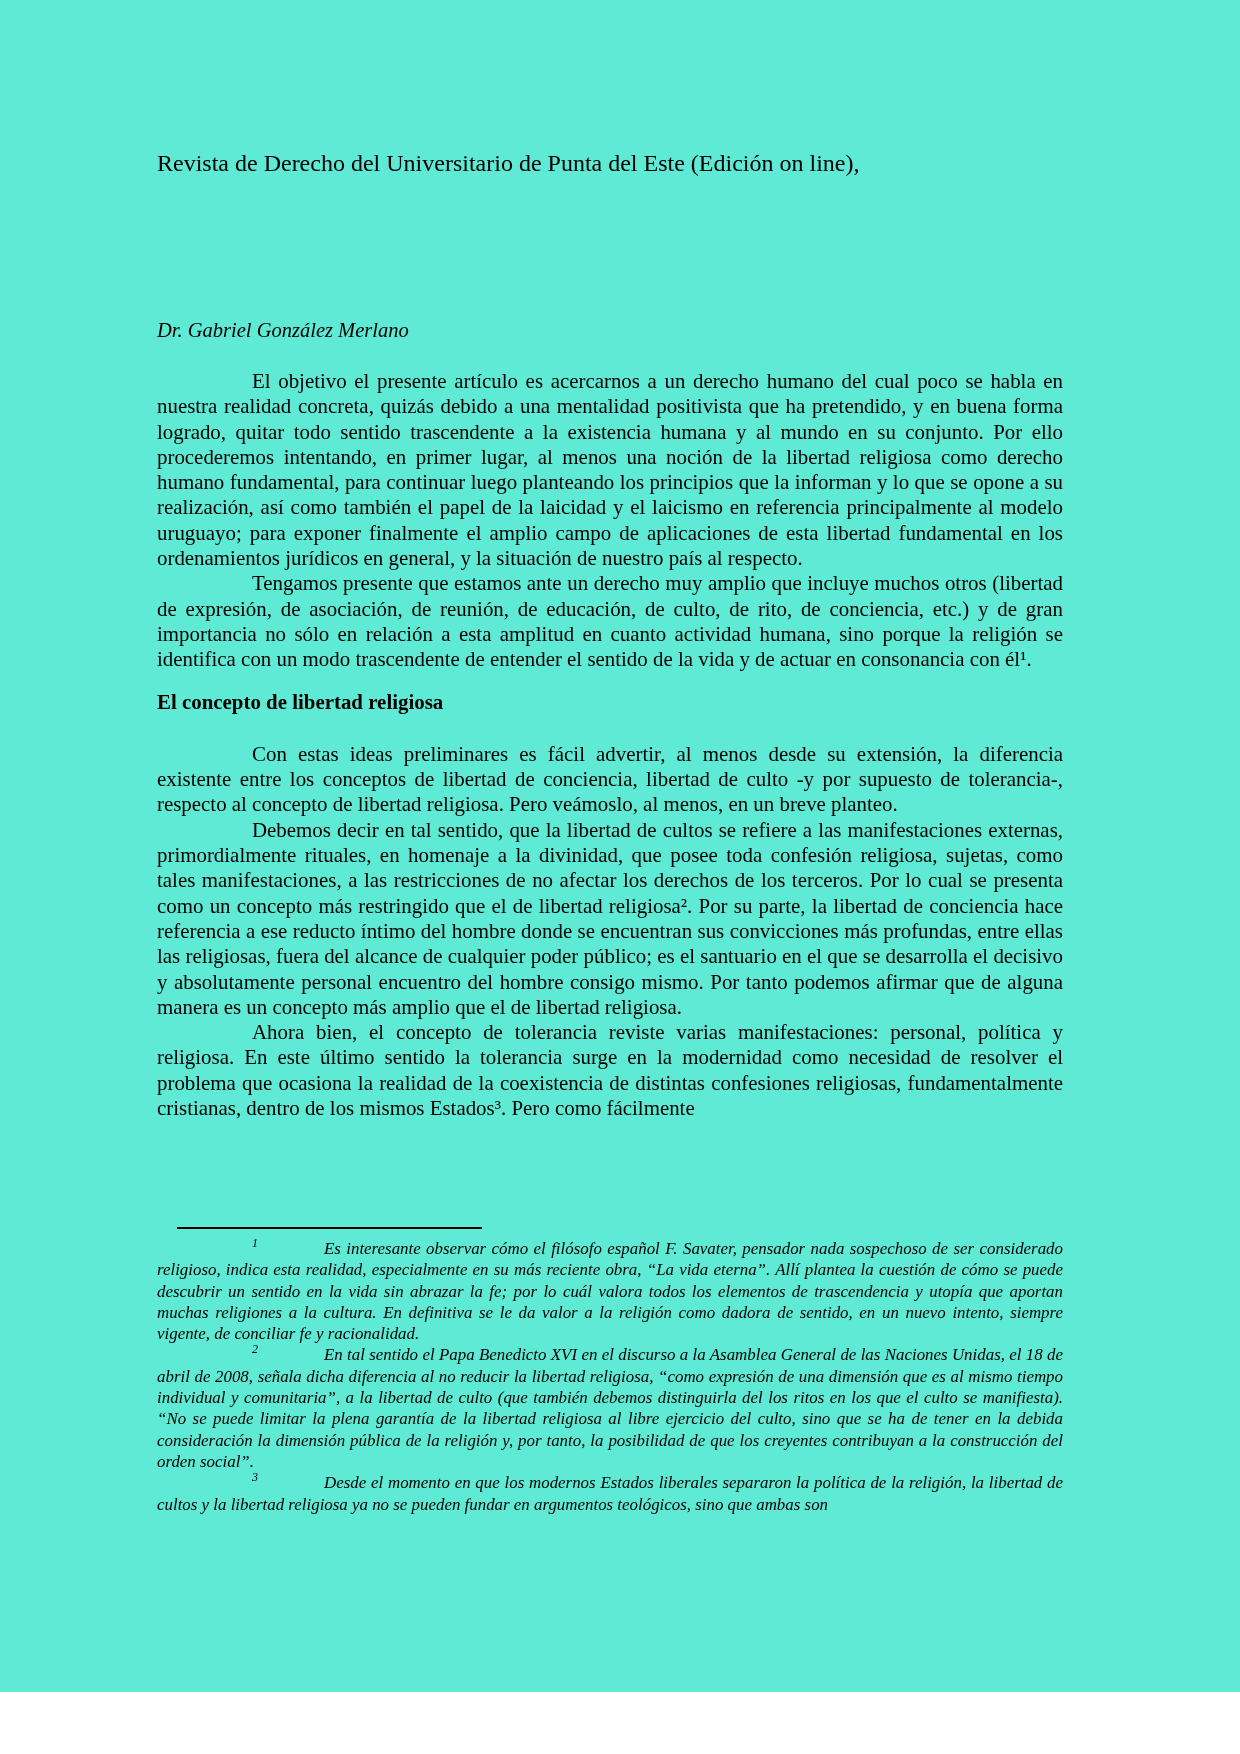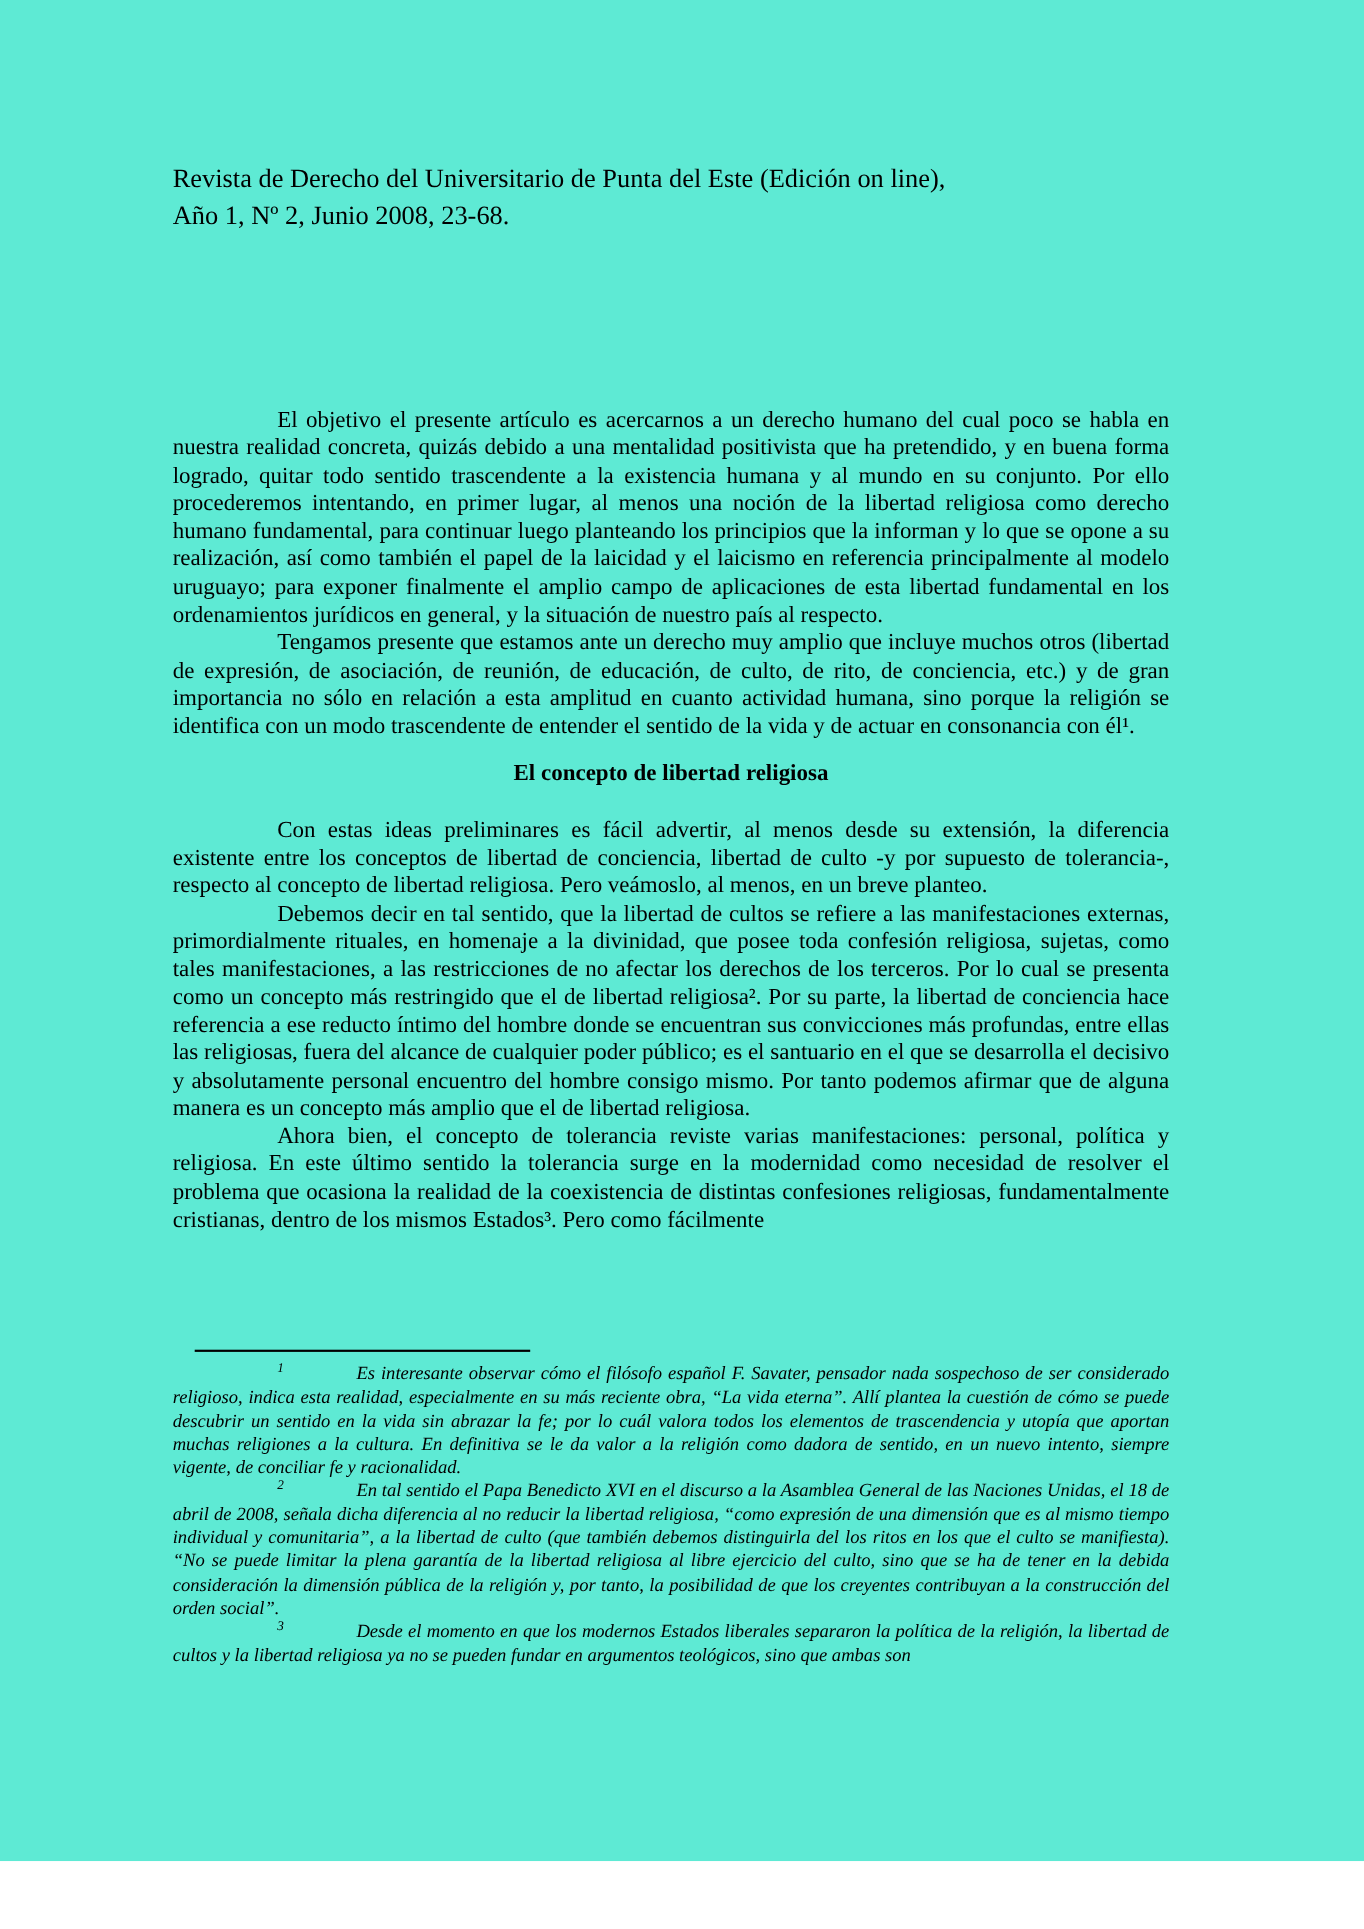"Año 1, Nº 2, Junio" div { html: <div>Año 1, Nº 2, Junio 2008, 23-68.</div> -> none }
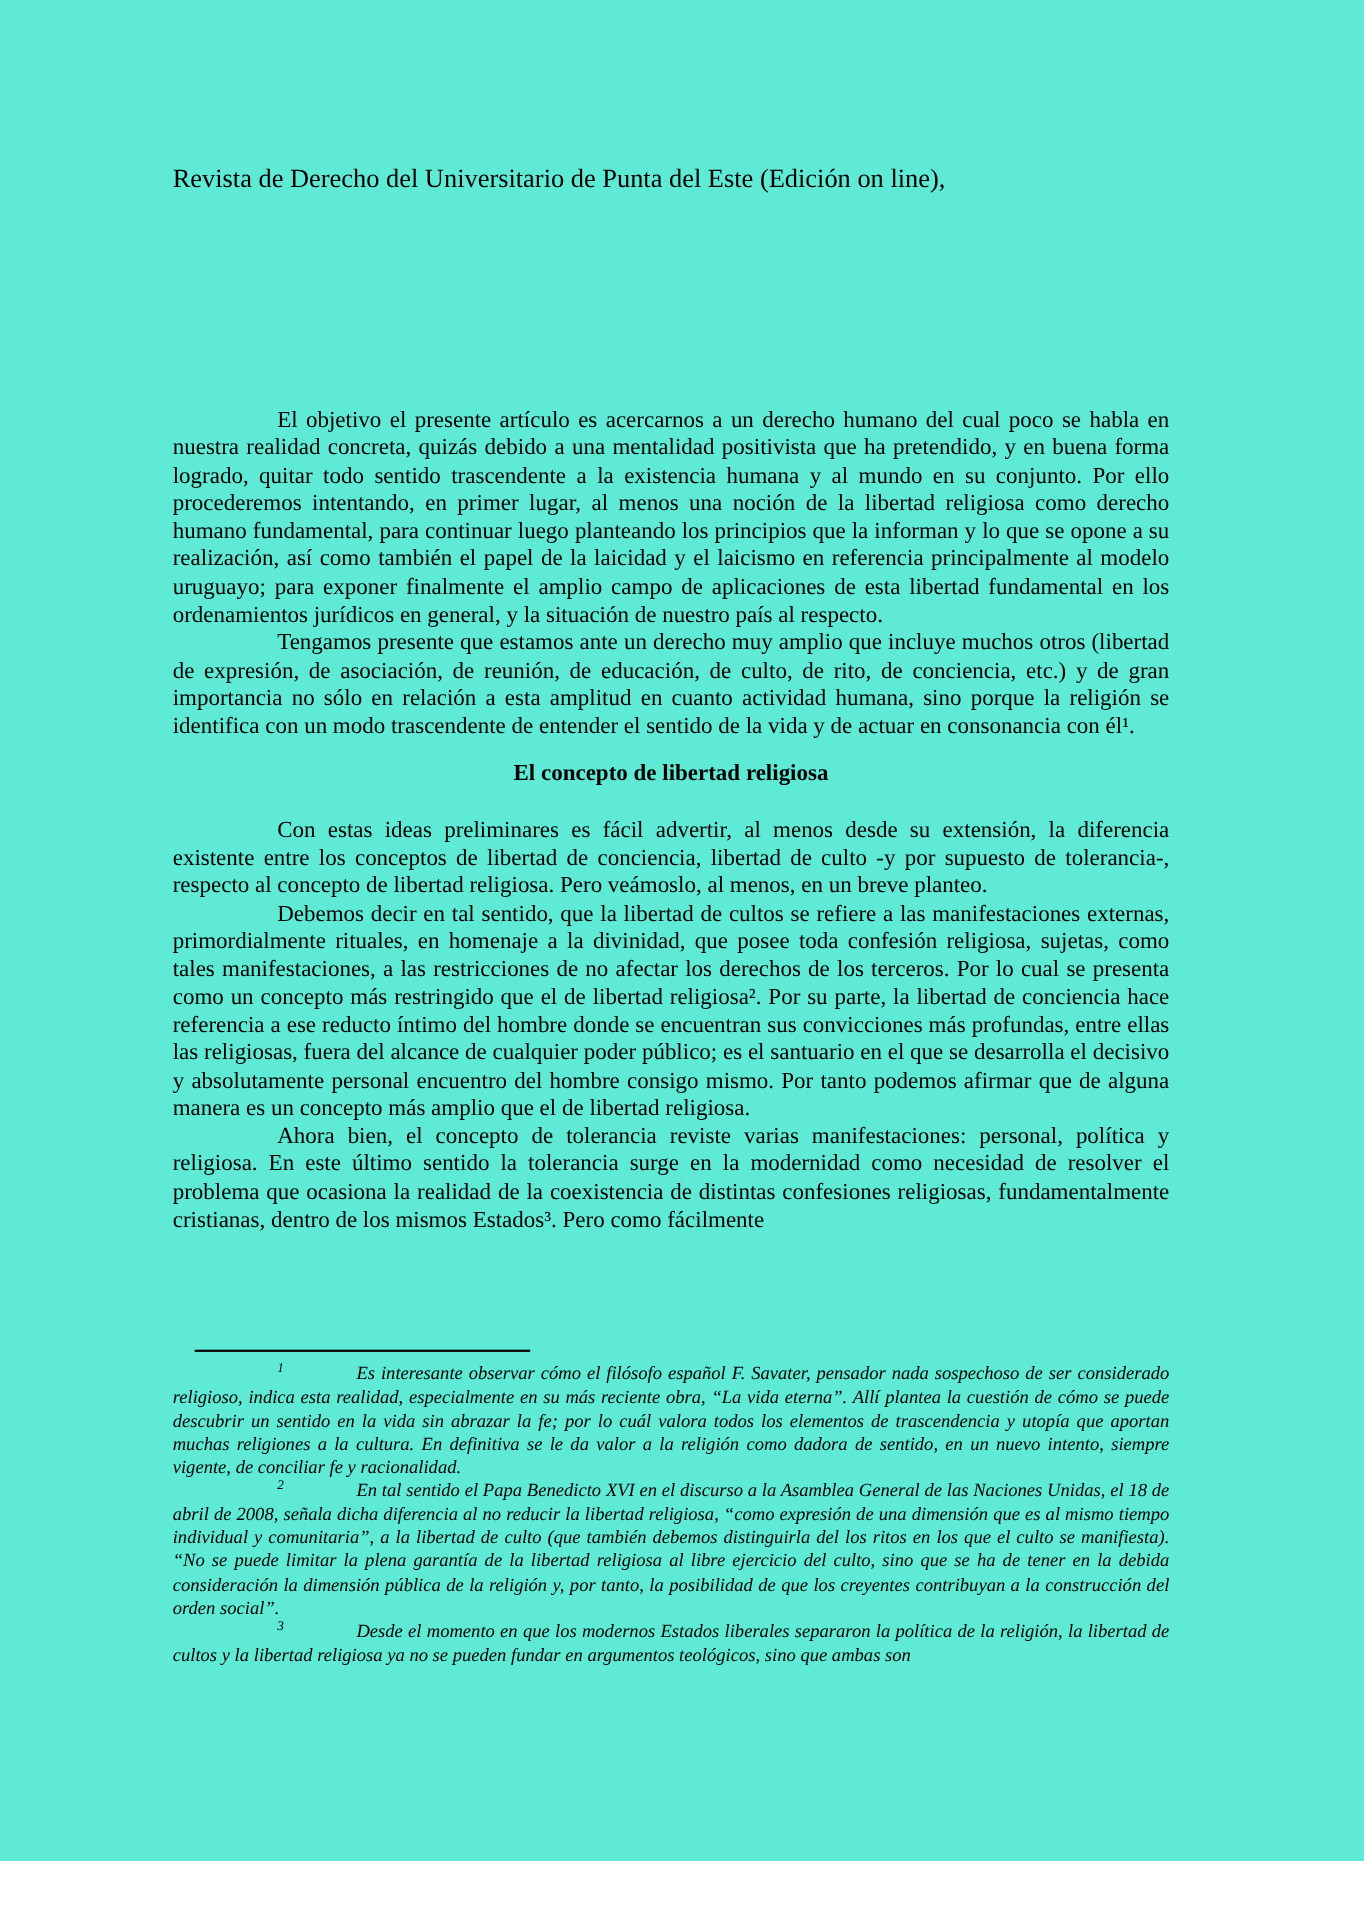"Dr. Gabriel González Merlano" div.author { html: none -> <div>Dr. Gabriel González Merlano</div> }
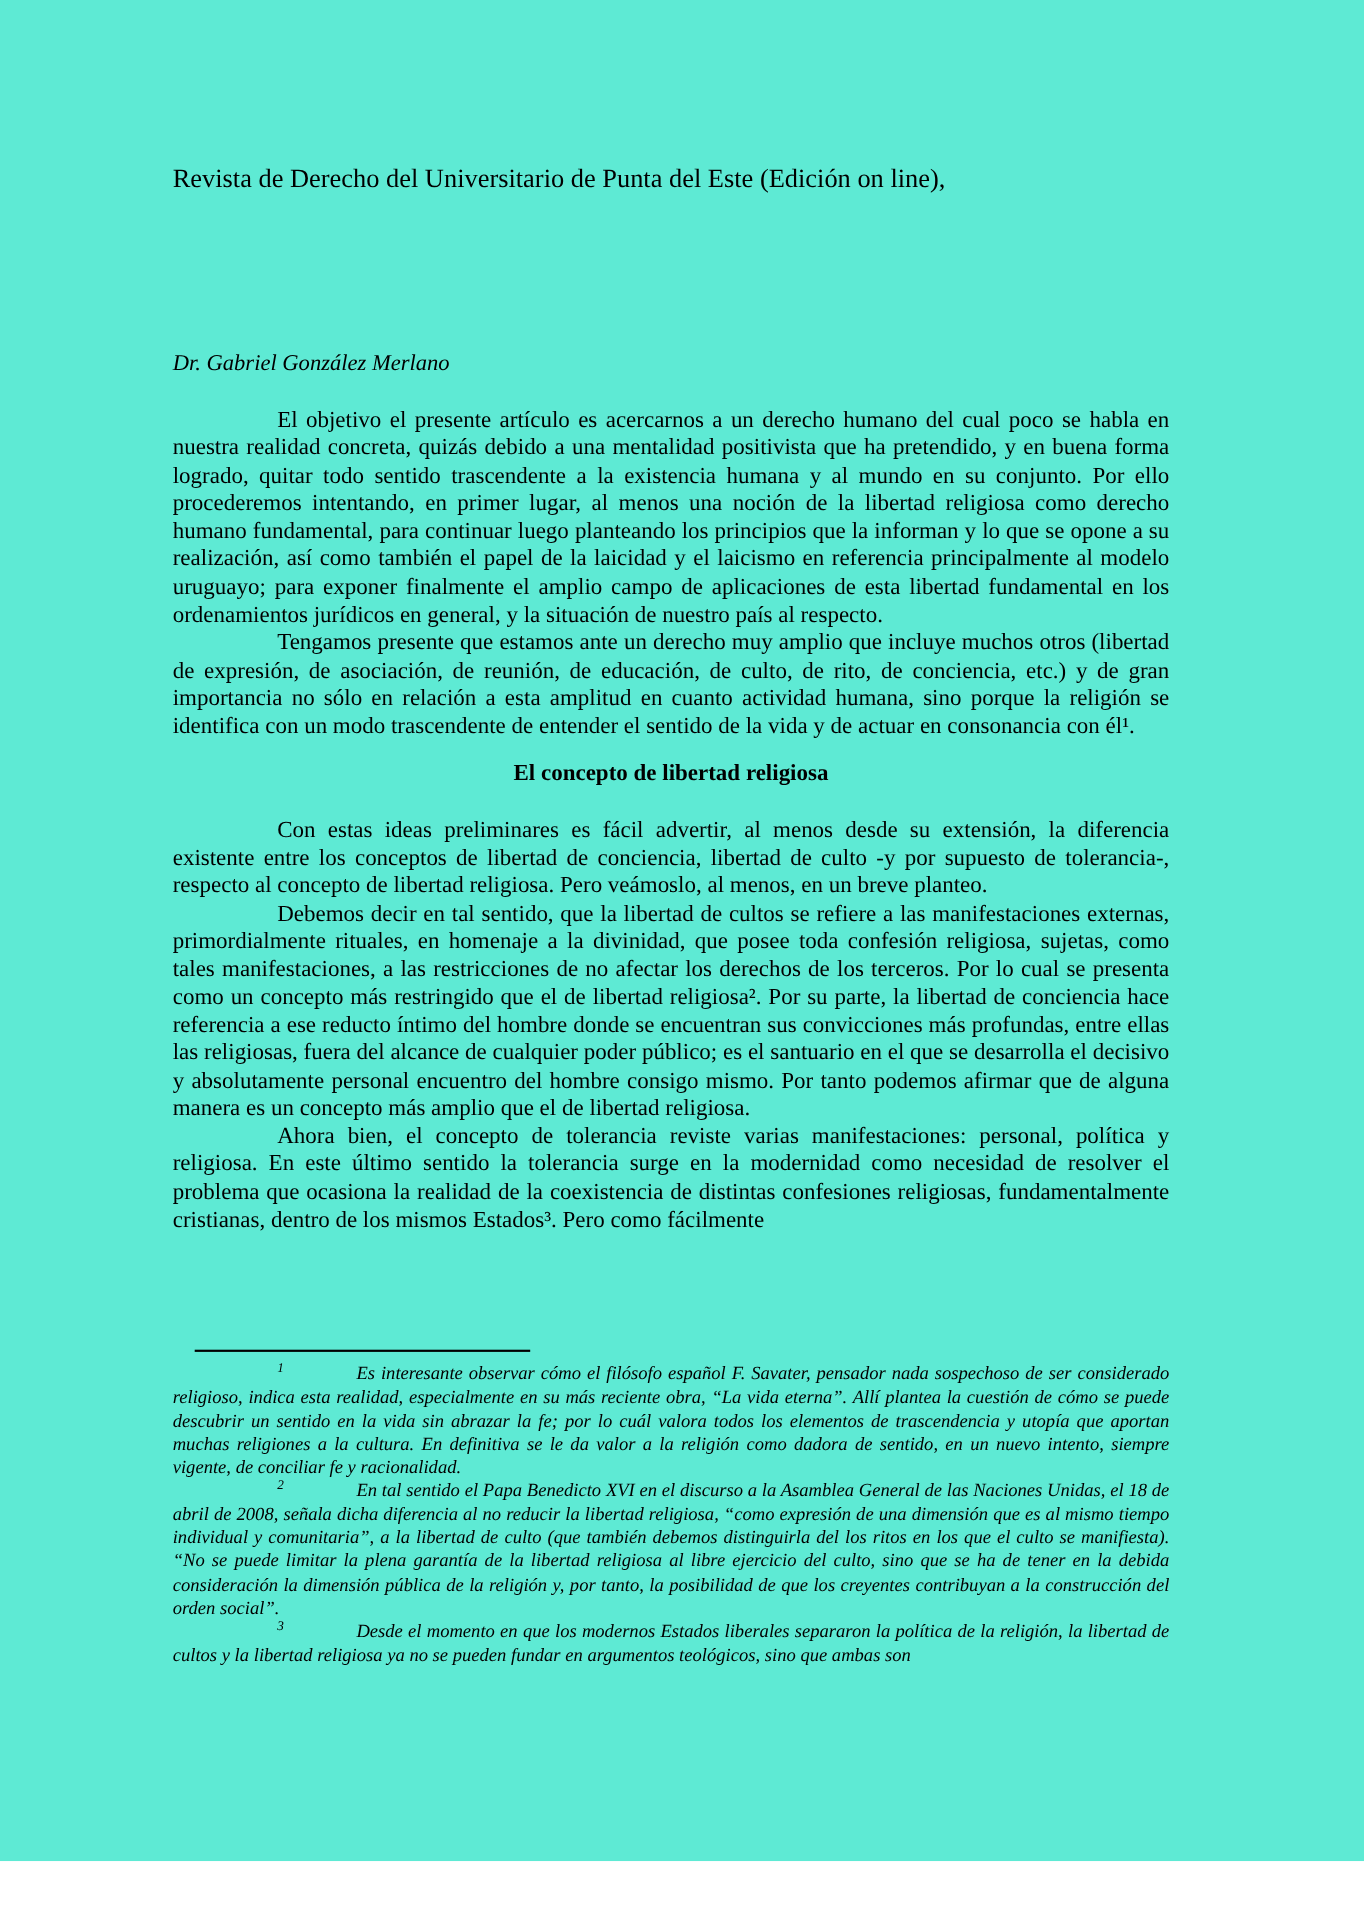"El concepto de libertad religiosa" .section-heading { text-align: center -> left }
